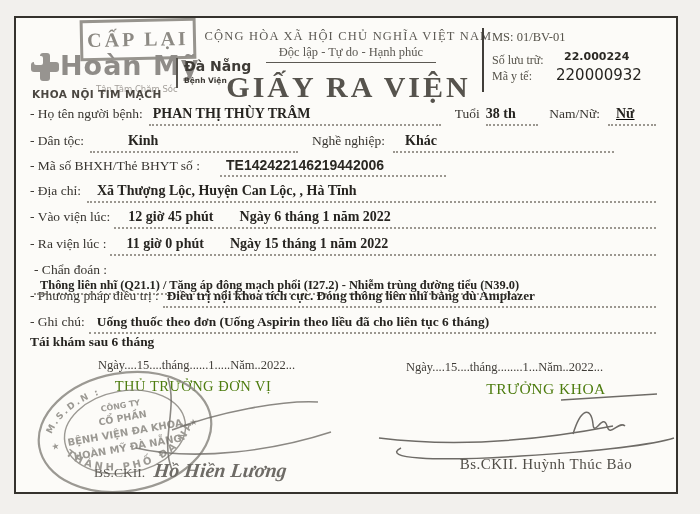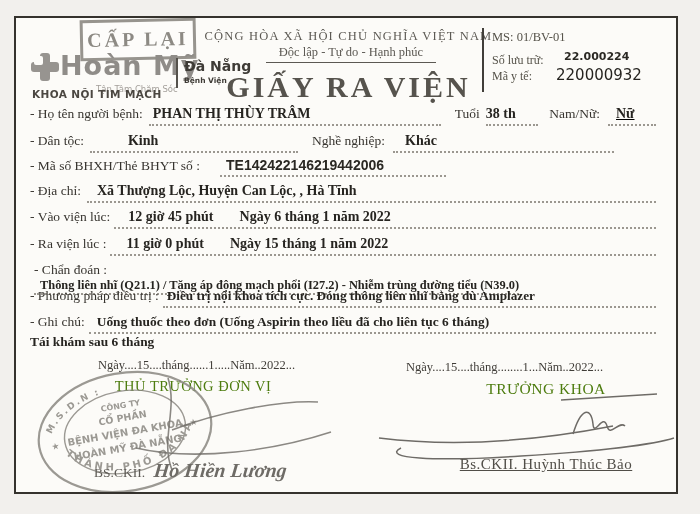"Bs.CKII. Huỳnh Thúc Bảo" .signer-right { text-decoration: underline -> none }
